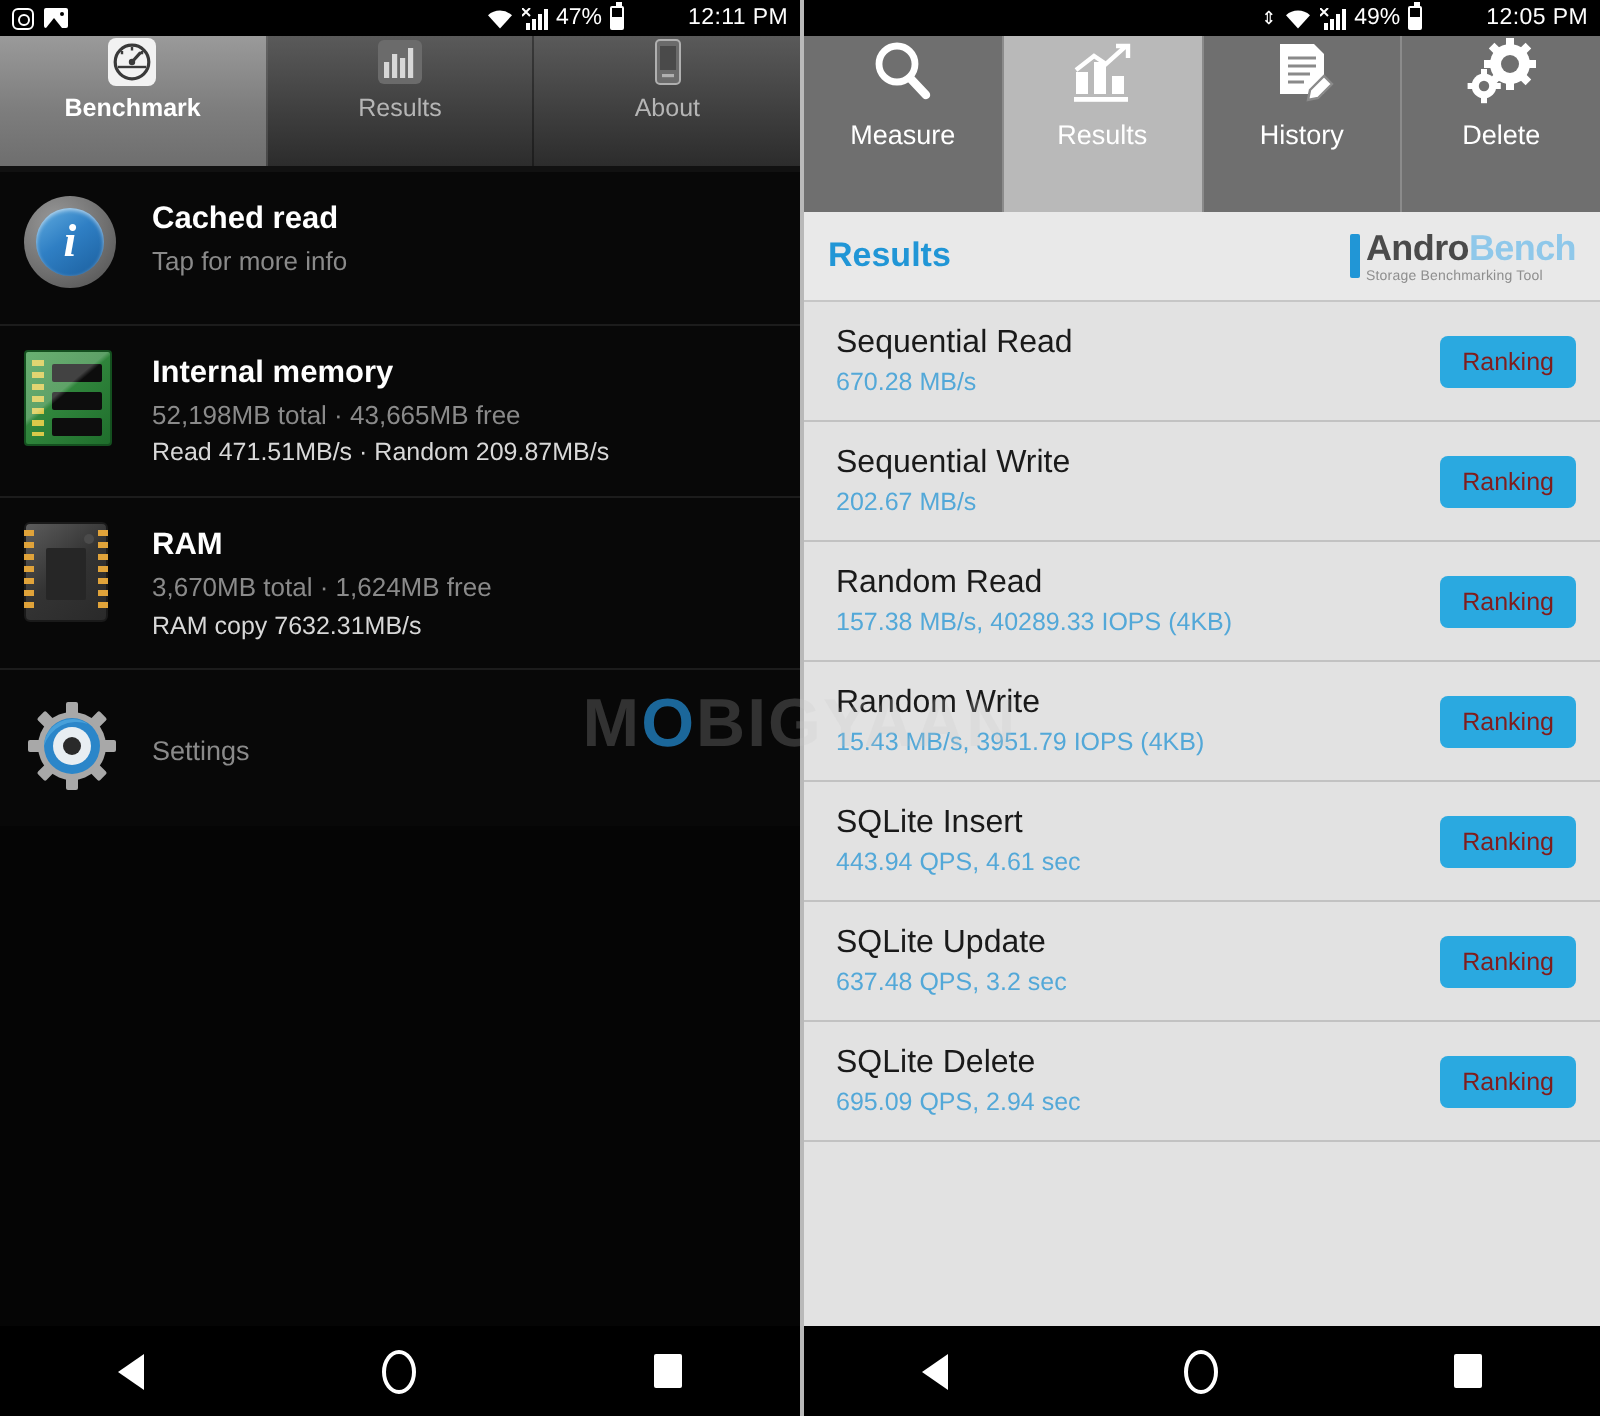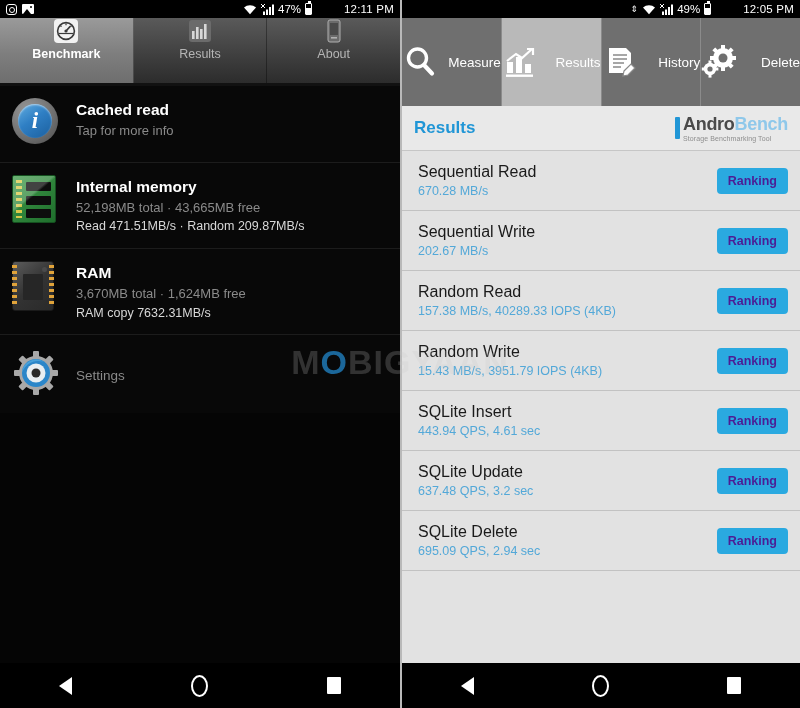"Measure" .ab-tab { flex-direction: row -> column; justify-content: space-between -> flex-start }
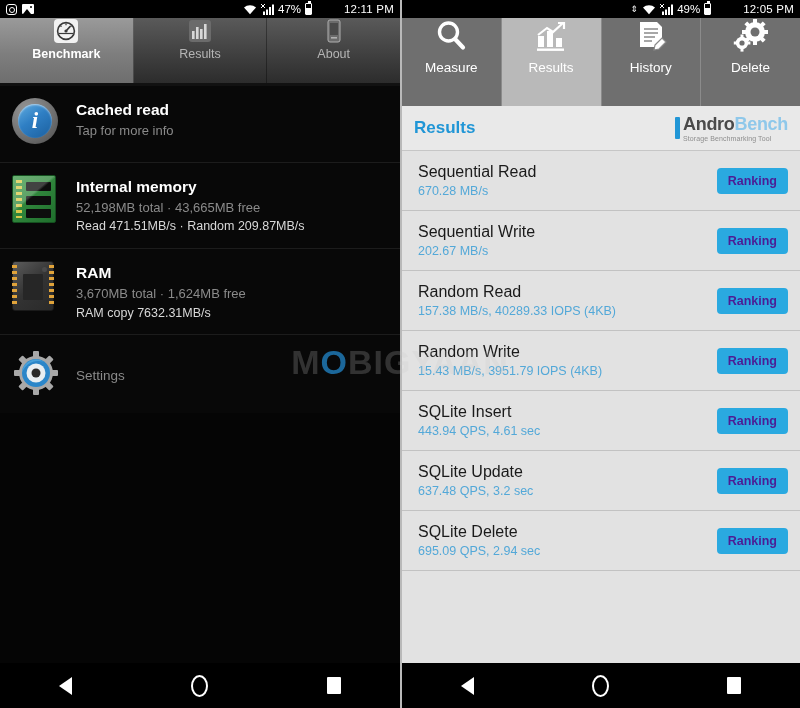"Ranking" .ab-rank-btn { color: #4c1d95 -> #7f1d1d; font-weight: bold -> normal }
